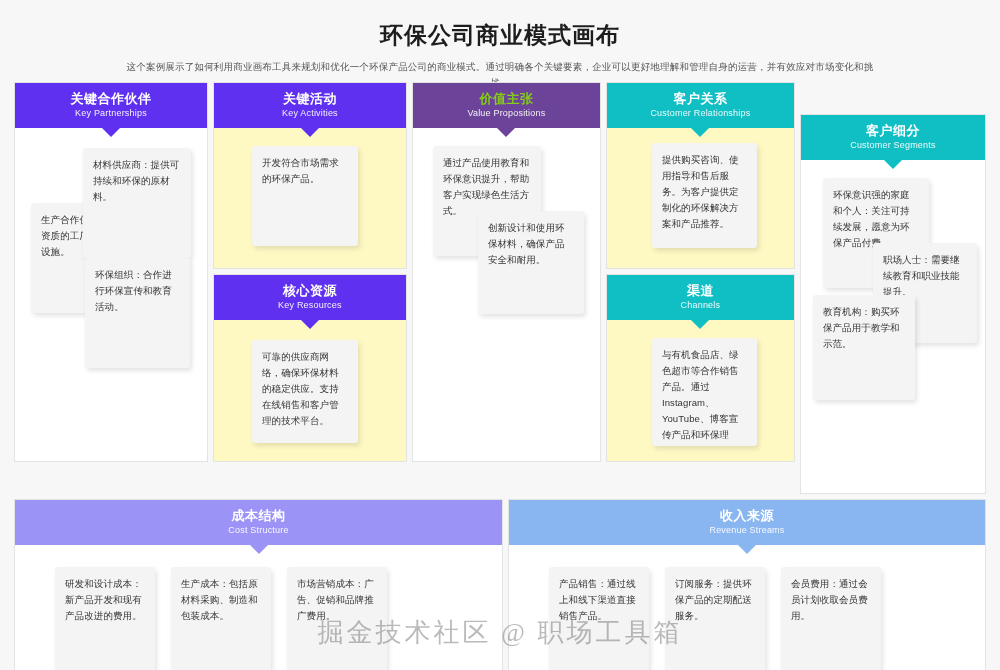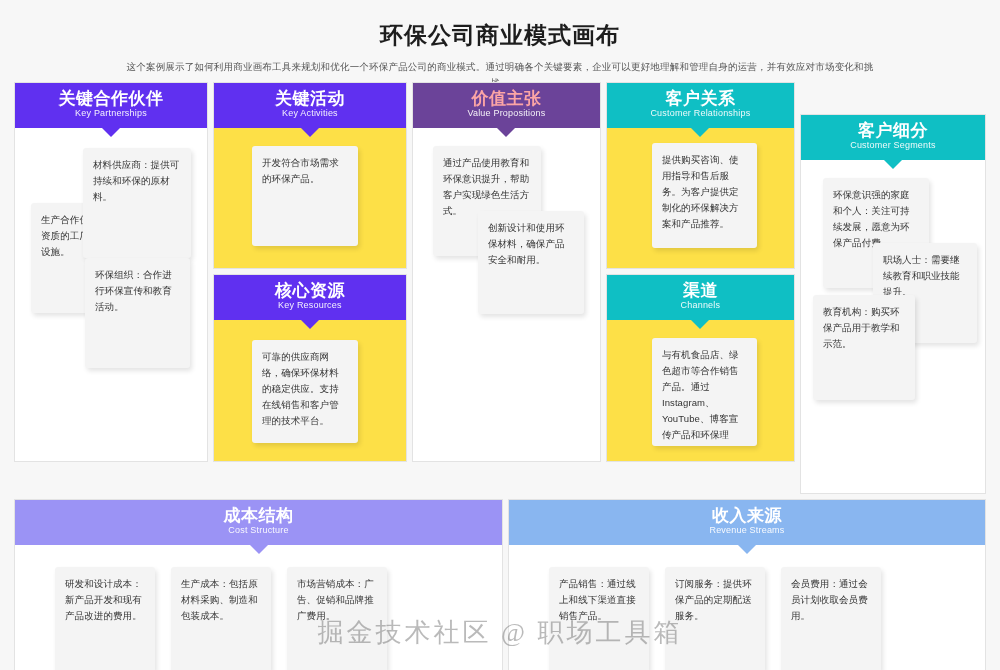"关键合作伙伴" .bar .zh { font-size: 17px -> 13px }
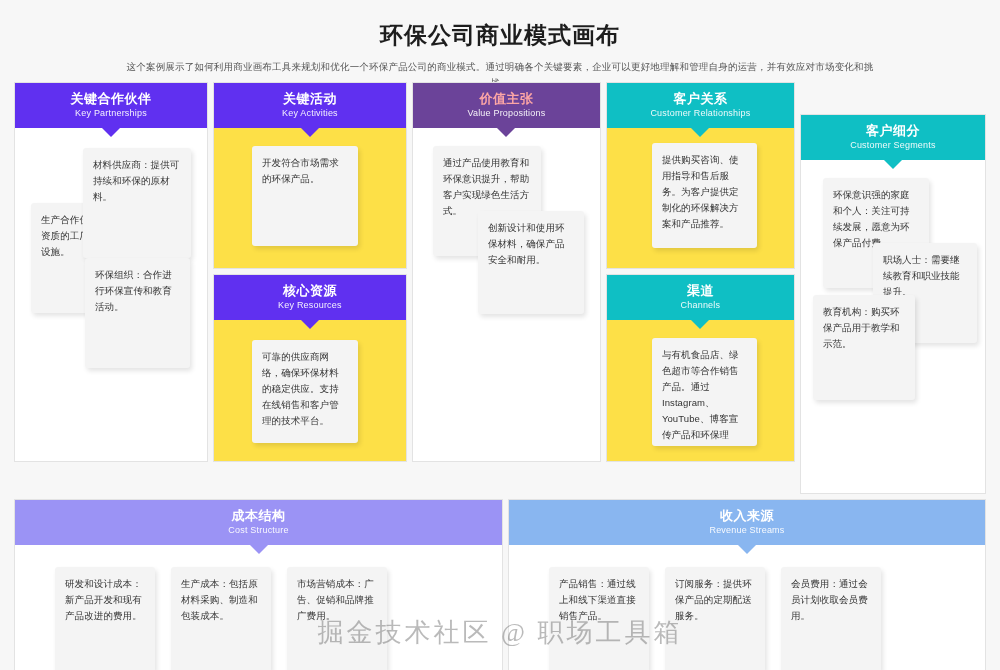"关键活动" .block { background: #fde047 -> #fef9c3 }
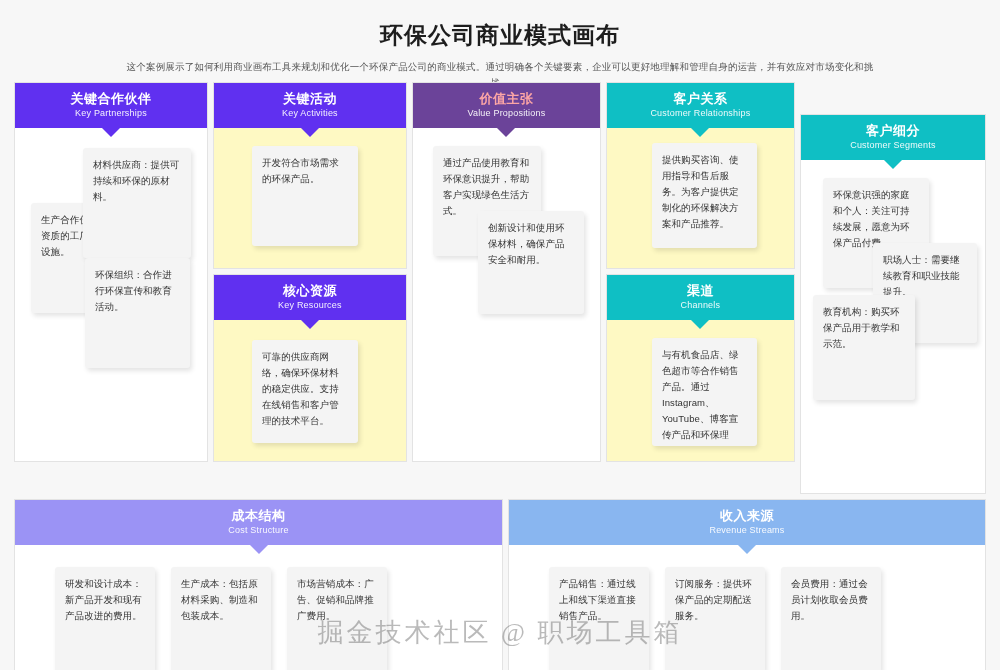"价值主张" span.zh { color: #fca5a5 -> #84cc16 }
